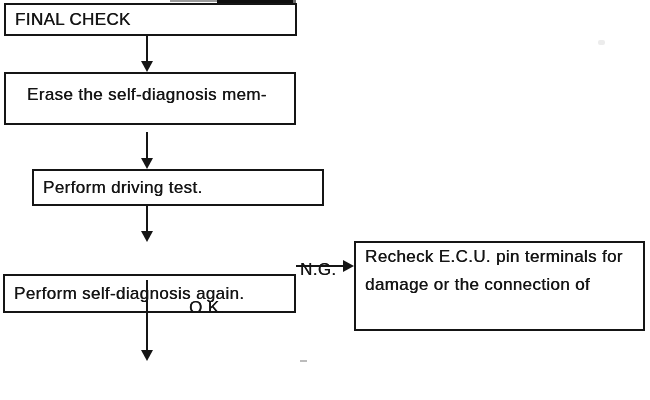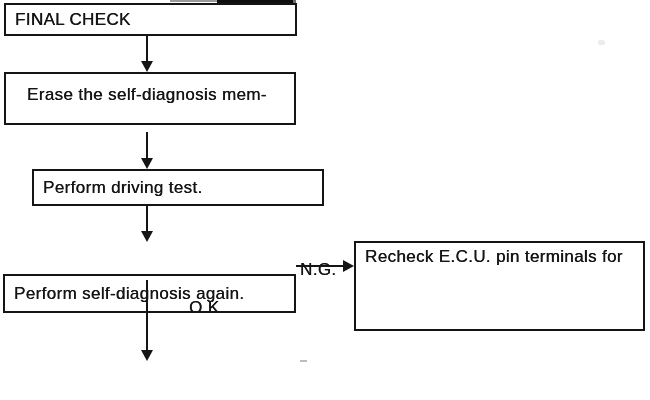"damage or the connection of" div { html: none -> <div>damage or the connection of</div> }
